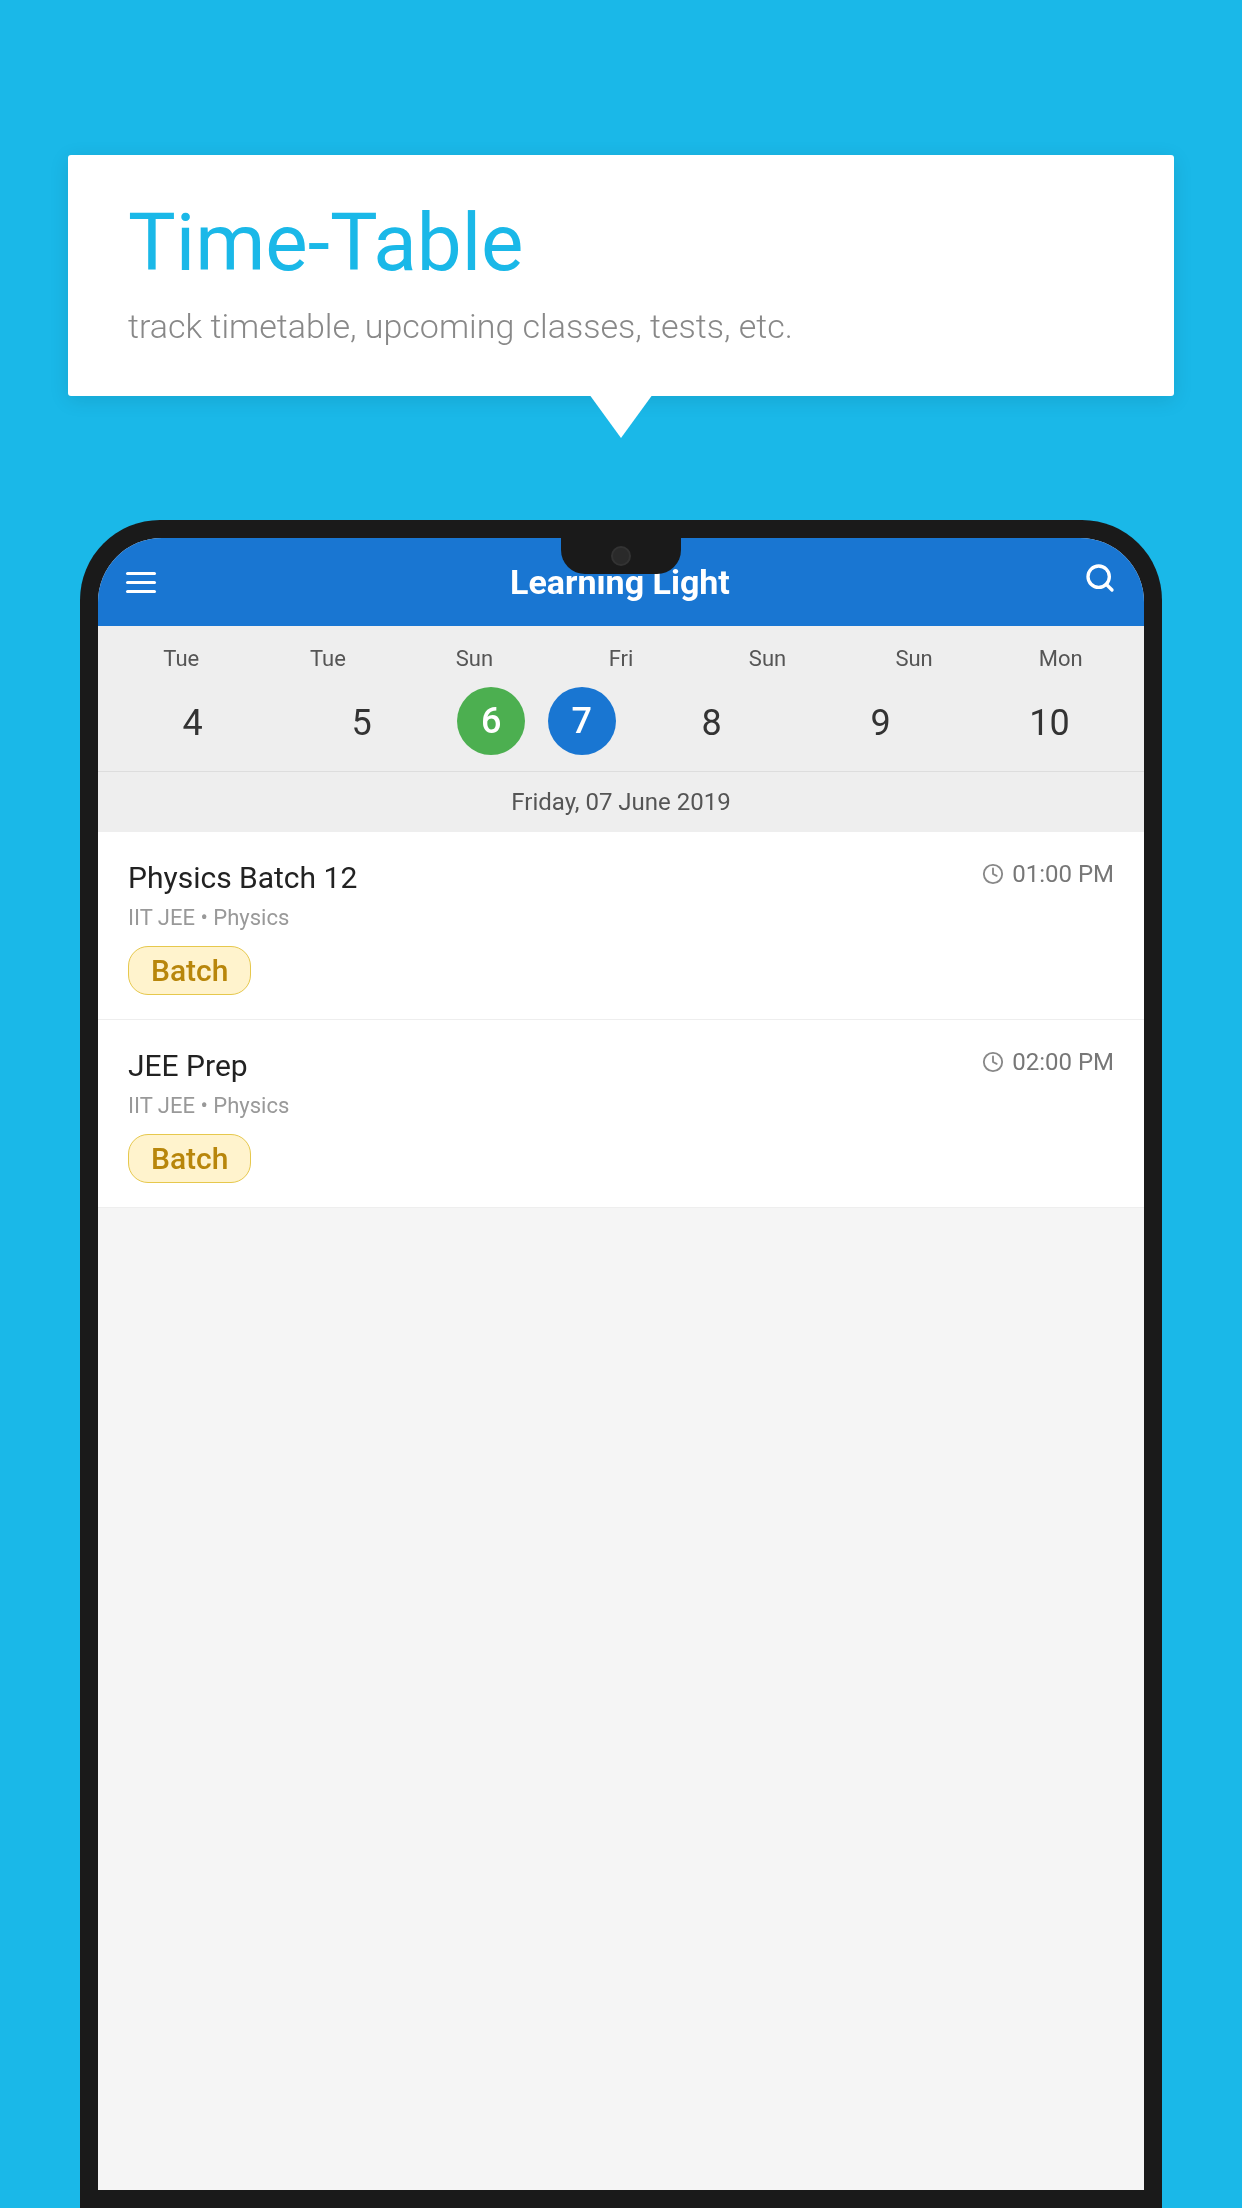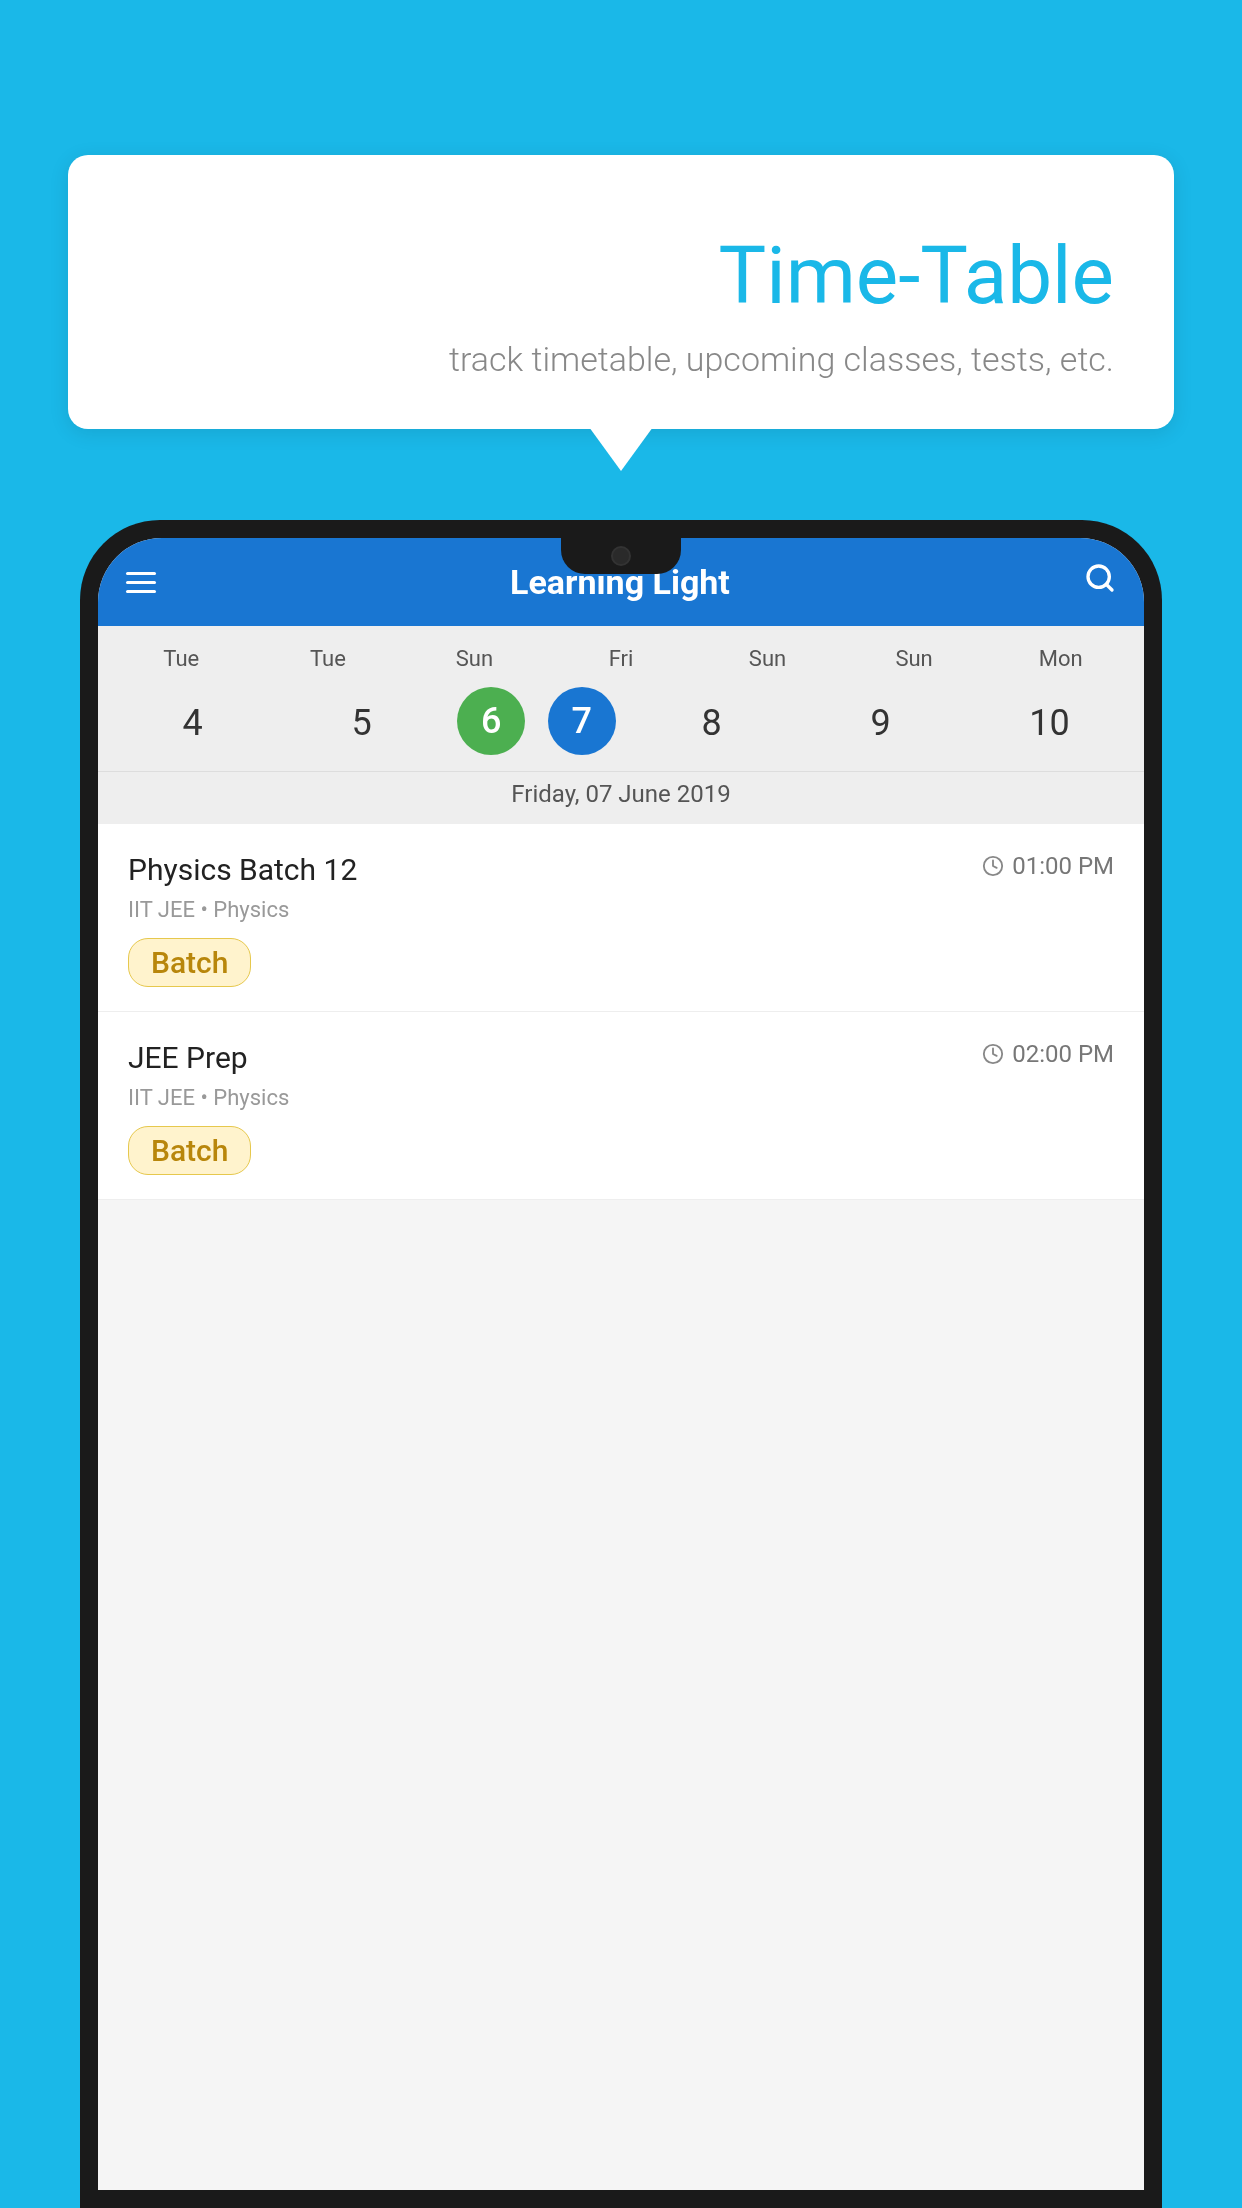"Time-Table" .speech-bubble { border-radius: 20px -> 3px; padding: 74px 60px 50px -> 41px 60px 50px; text-align: right -> left }
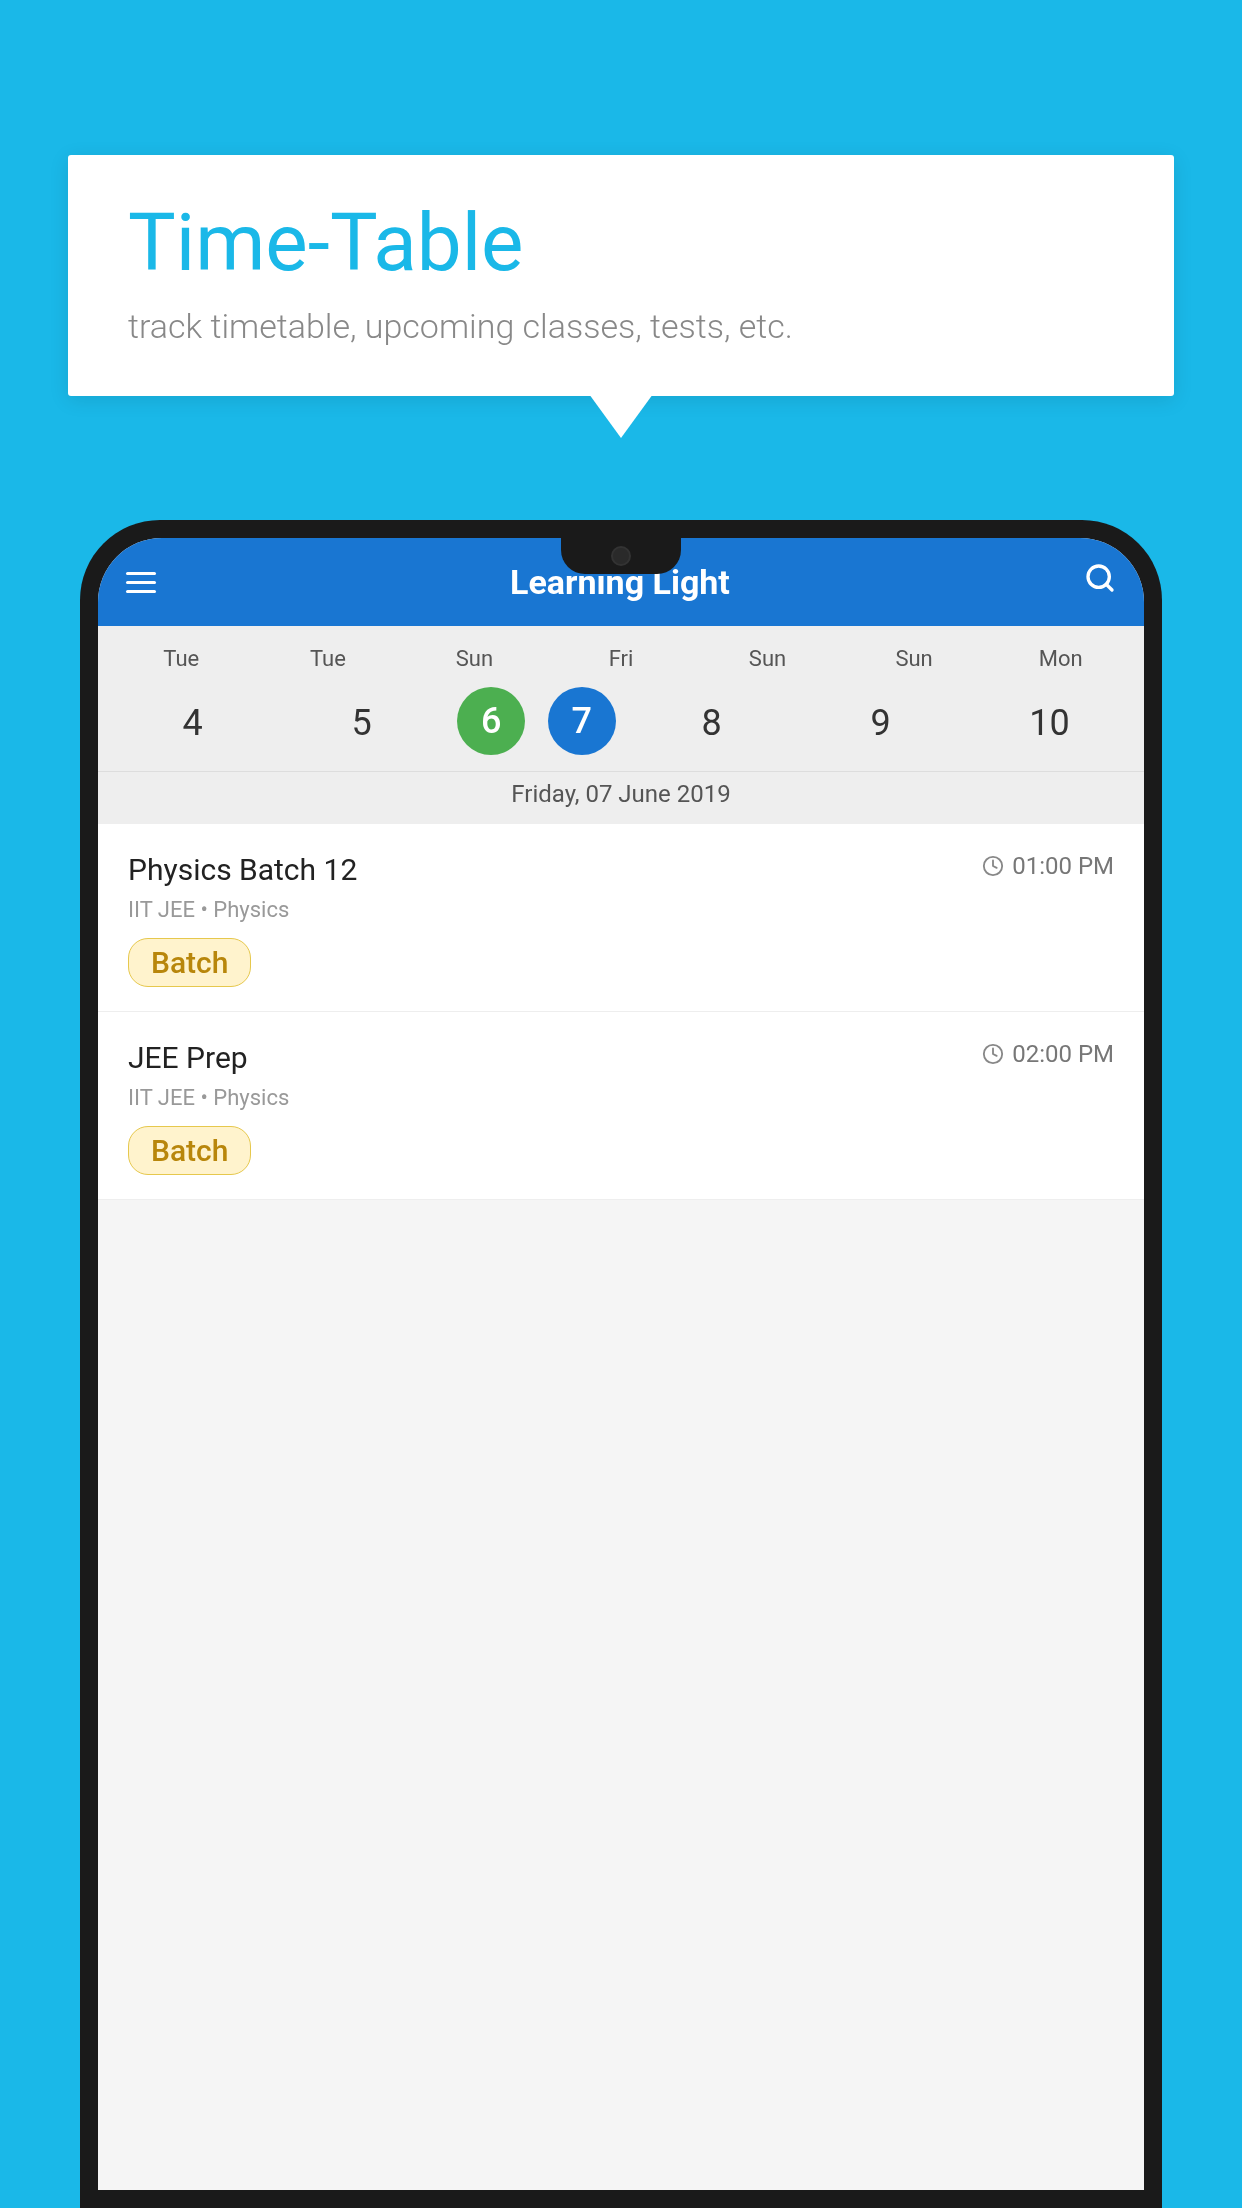"Friday, 07 June 2019" .selected-date-label { padding: 8px 0 16px -> 16px 0 16px }
